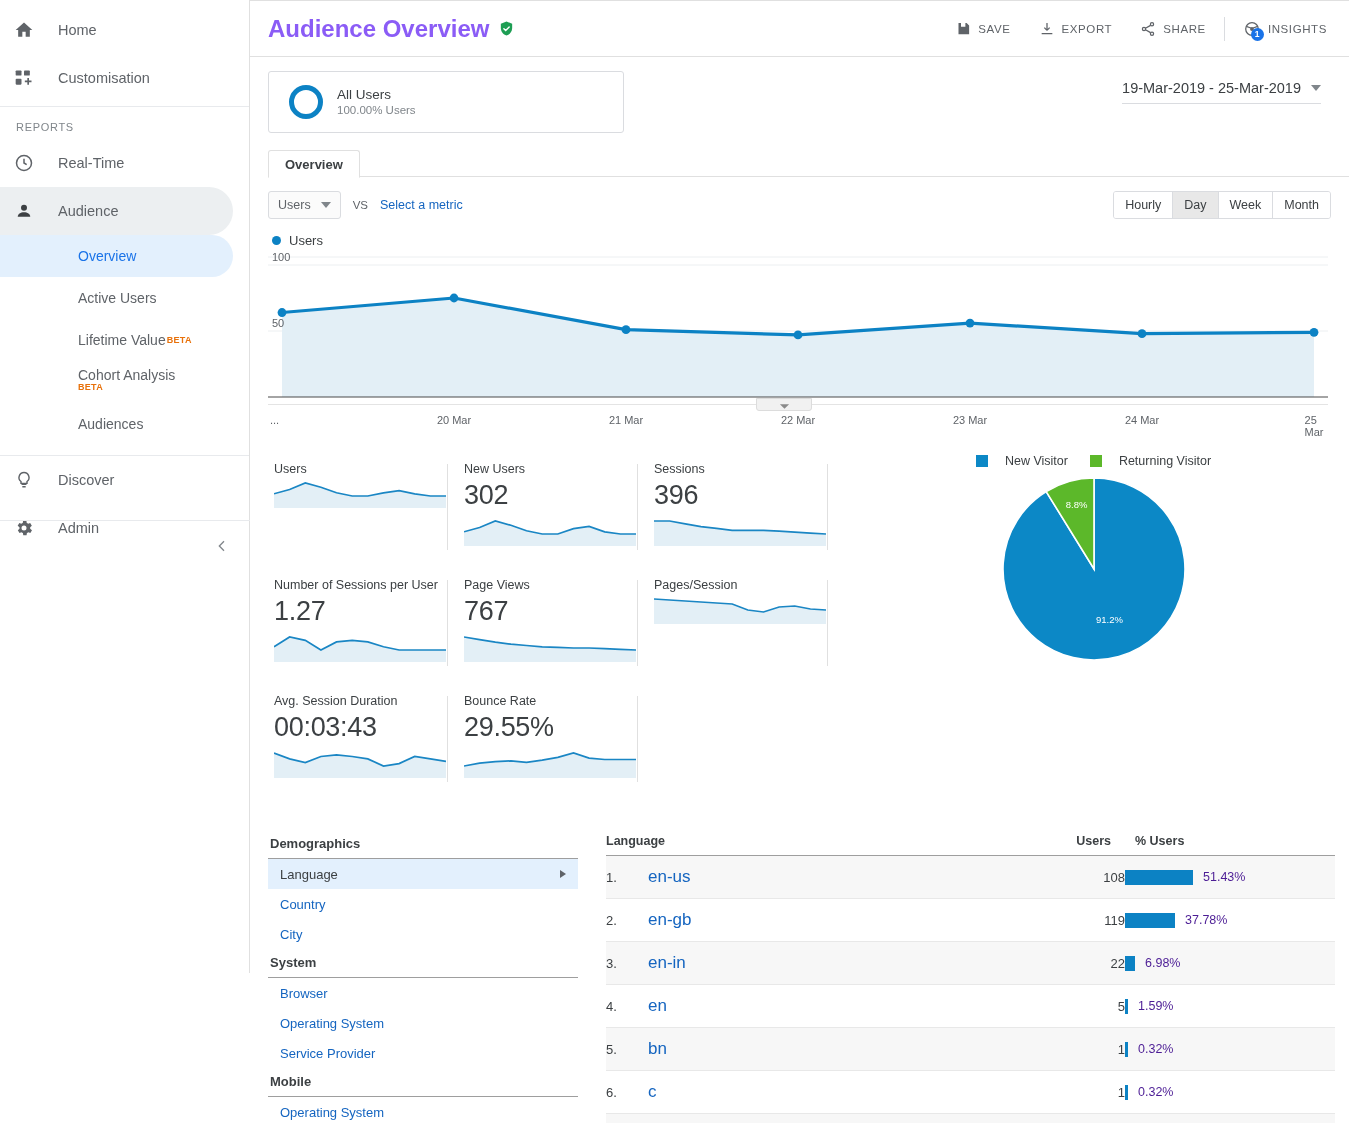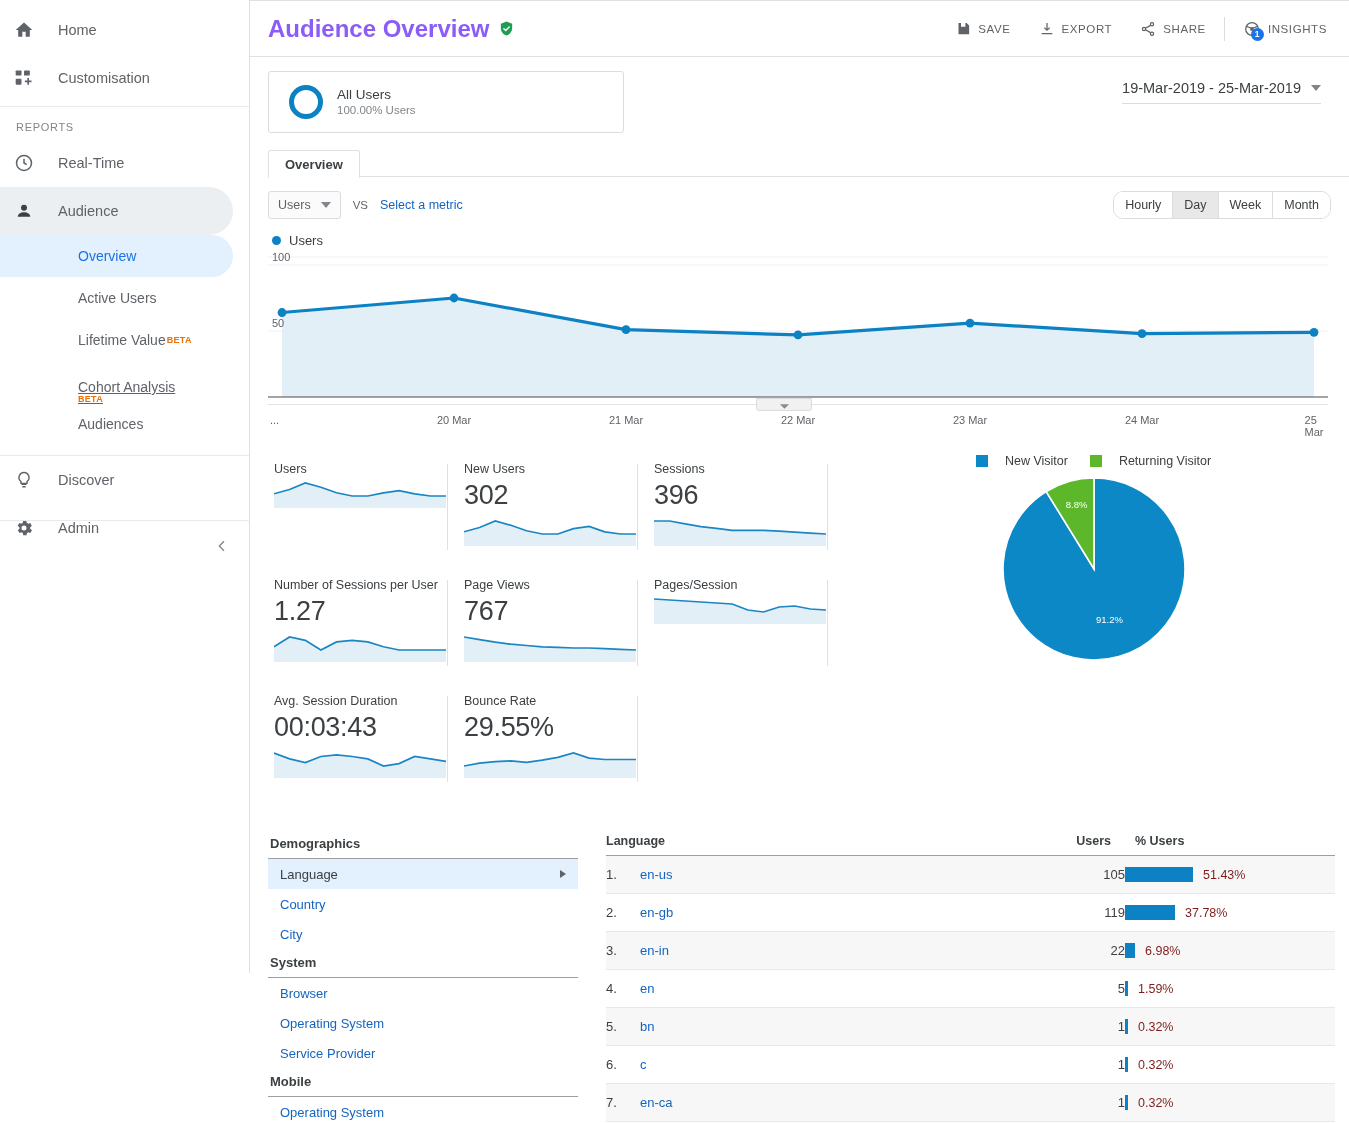"Hourly" .gran { border-radius: 10px -> 3px }
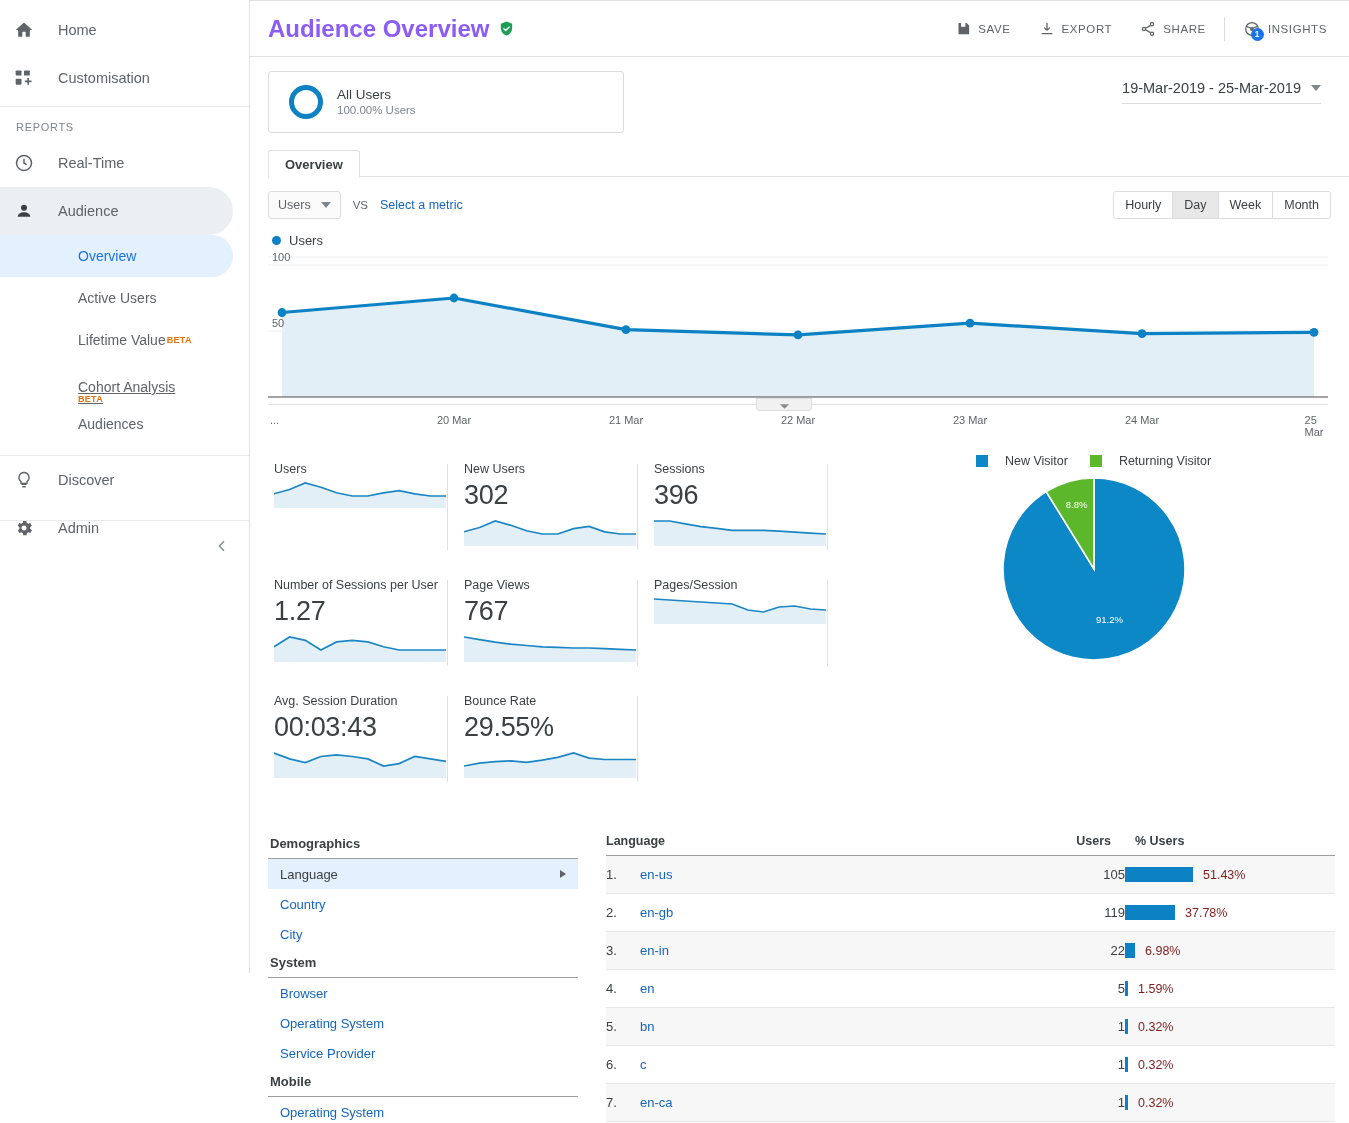"Cohort Analysis" div.sub-item { align-items: flex-end -> flex-start; text-decoration: underline -> none }
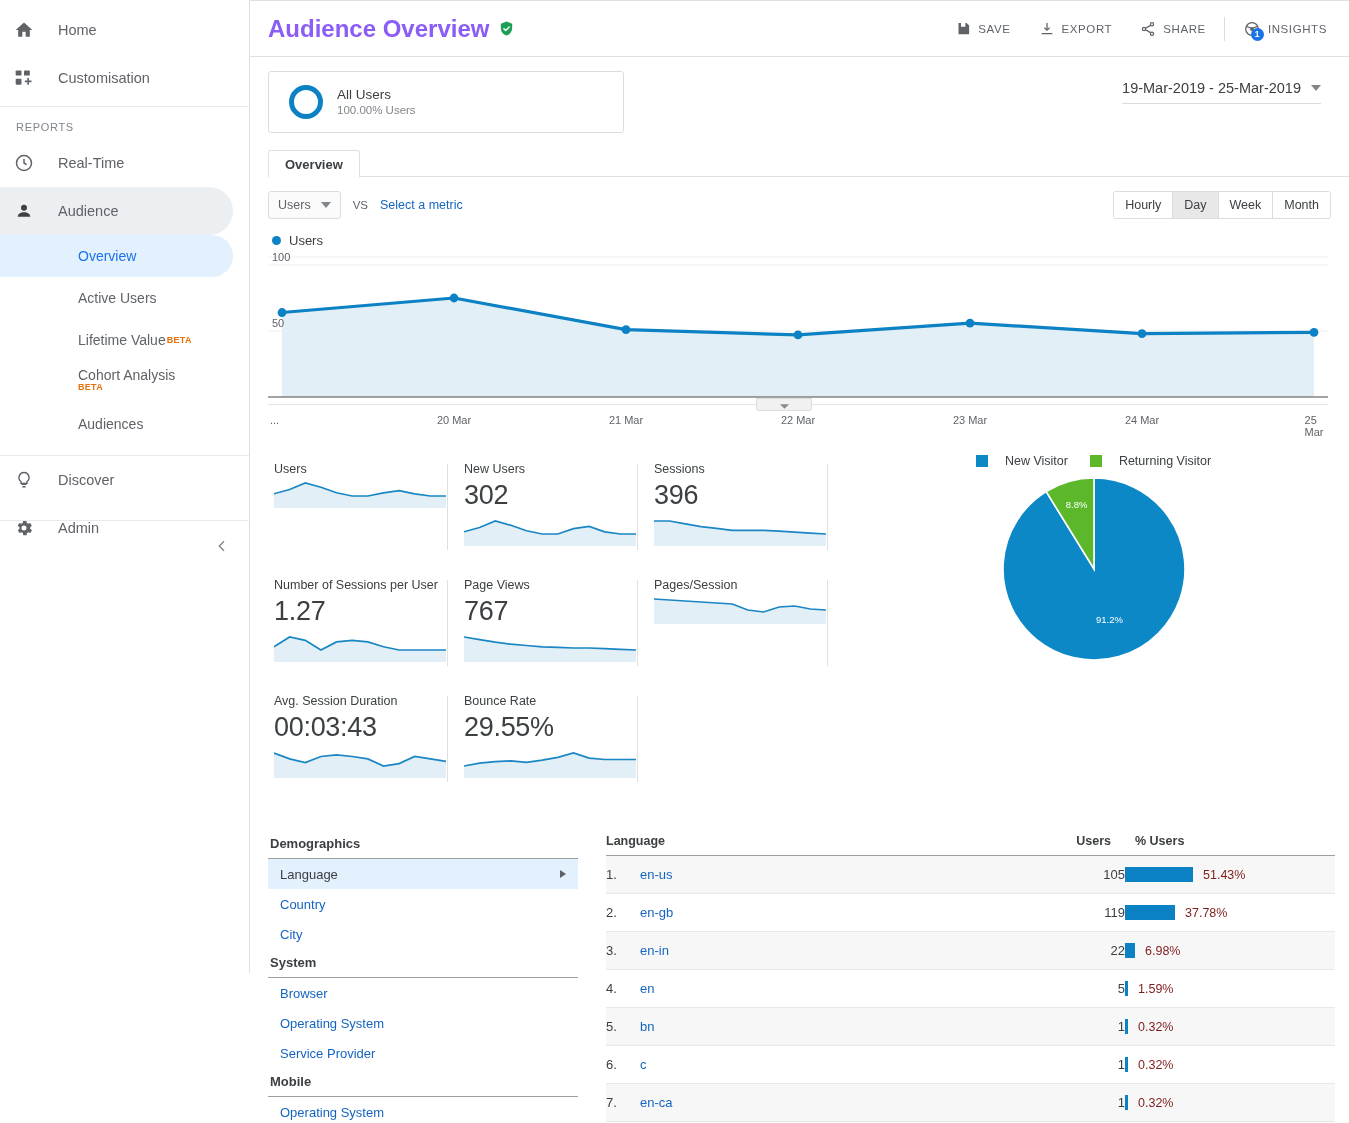"en-us" td.name a { font-size: 13px -> 17px; margin-left: none -> 8px }
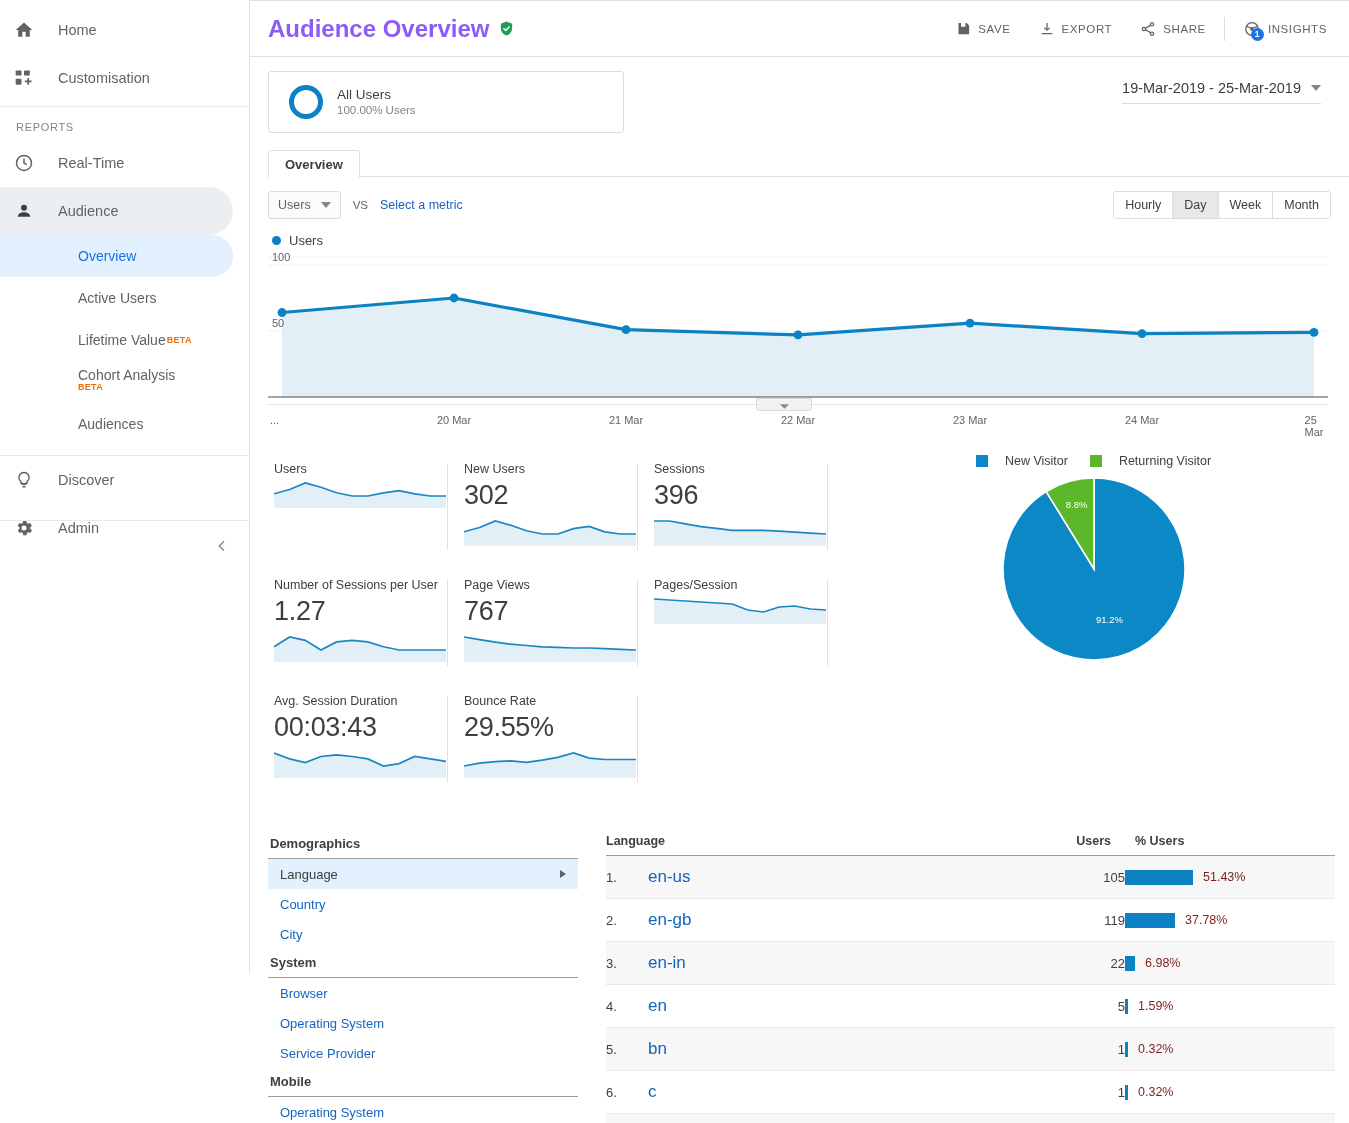"105" td.users { text: 105 -> 108 }
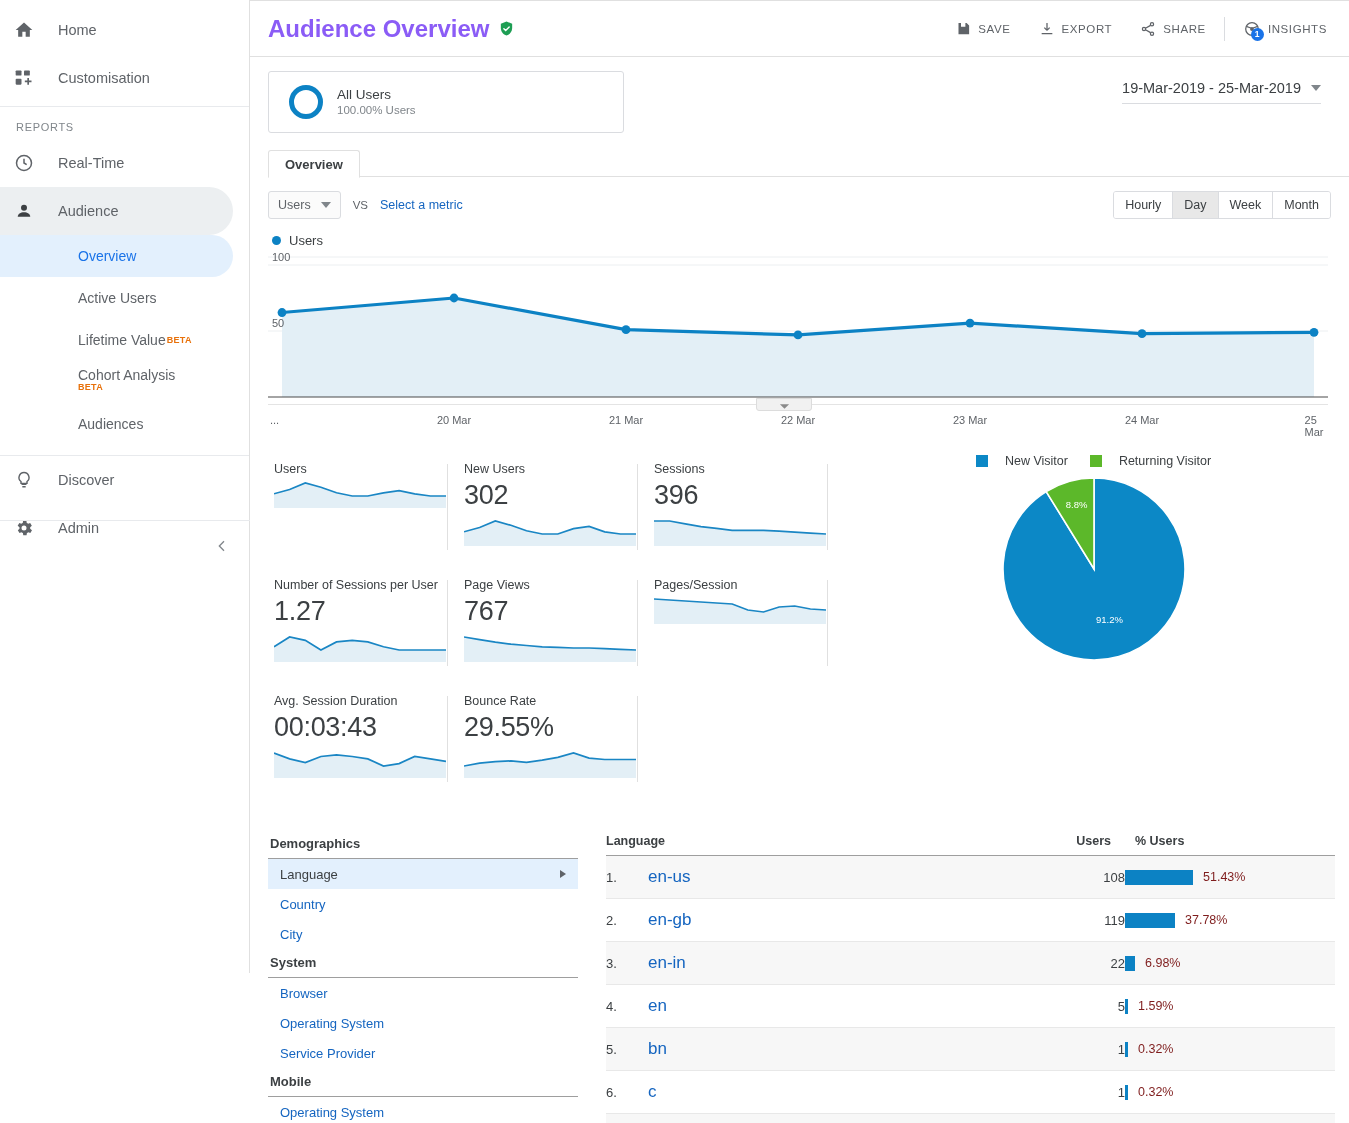"51.43%" .pval { color: #7f1d1d -> #4c1d95 }
